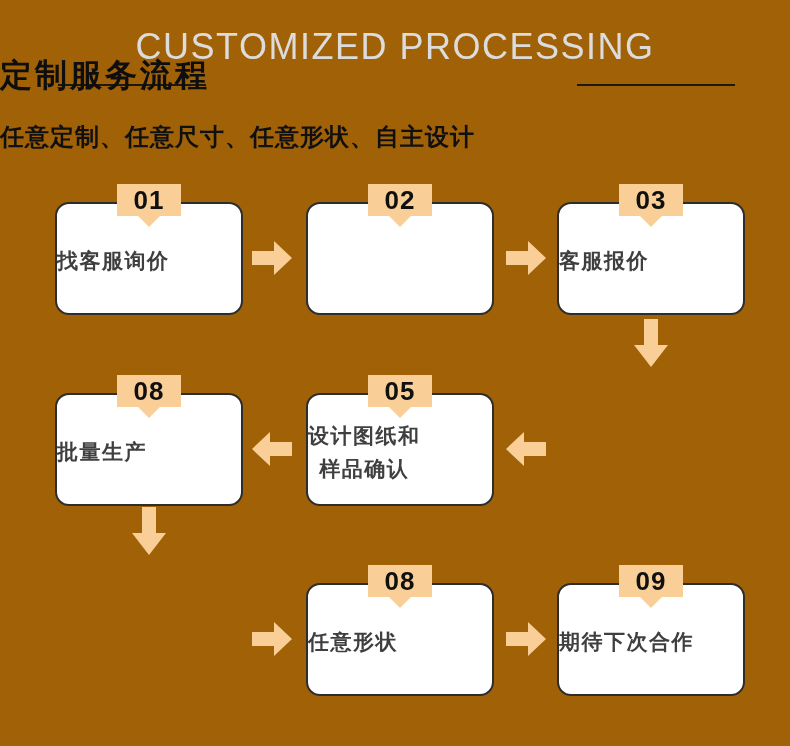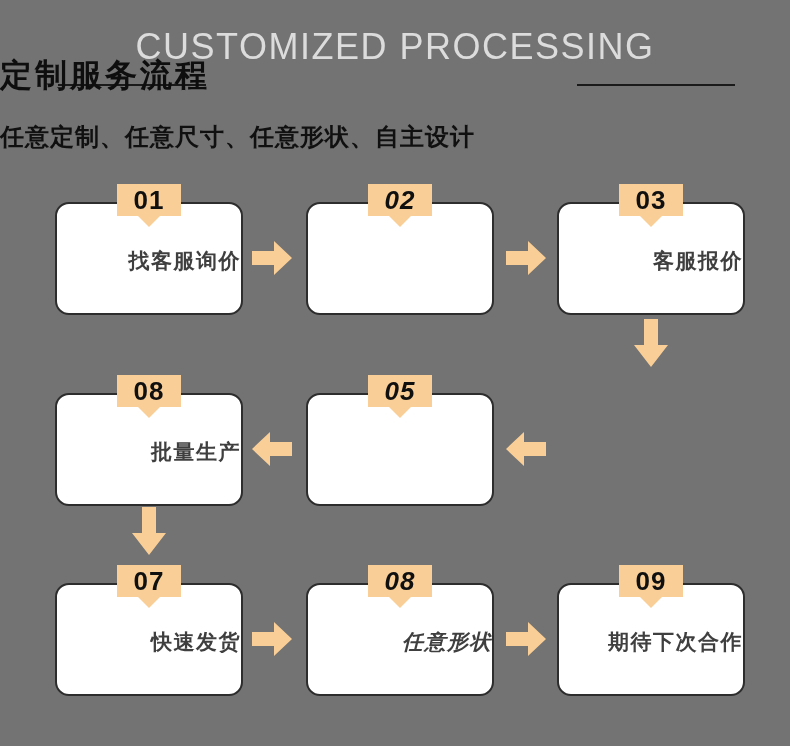"CUSTOMIZED PROCESSING" .stage { background: #737373 -> #a16207 }
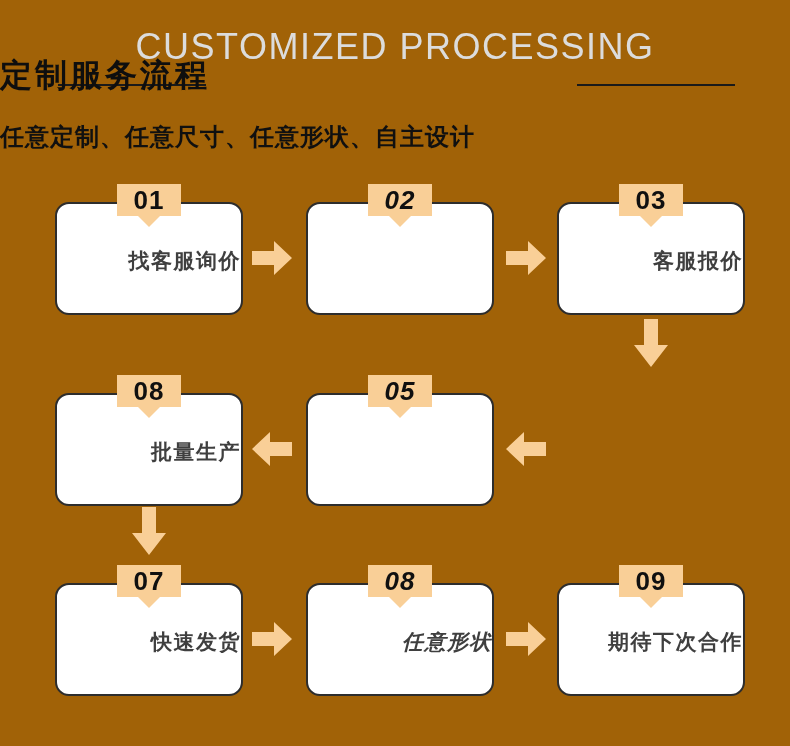"01" .box { justify-content: flex-end -> flex-start }
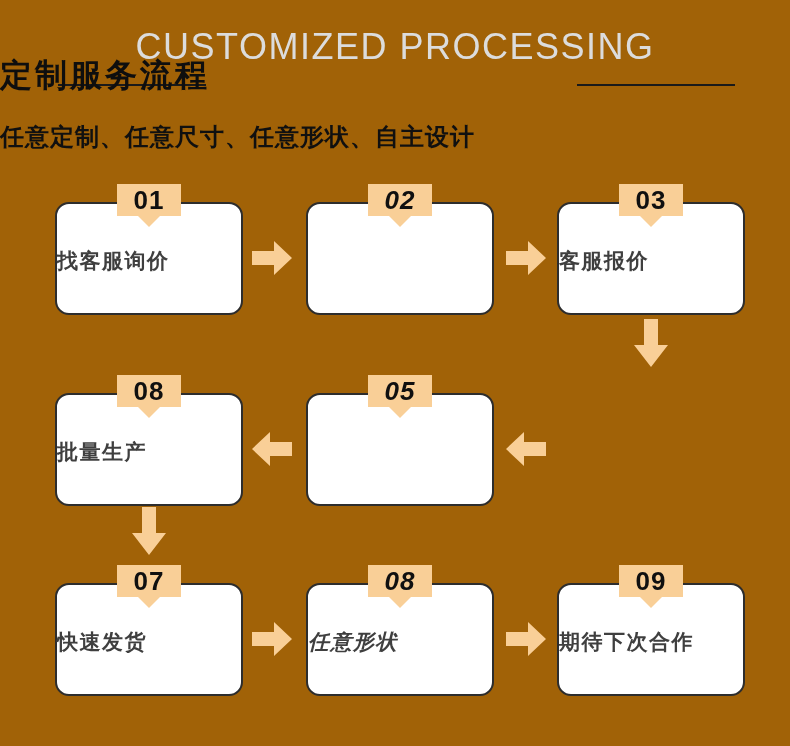"02" .c2 { font-style: italic -> none }
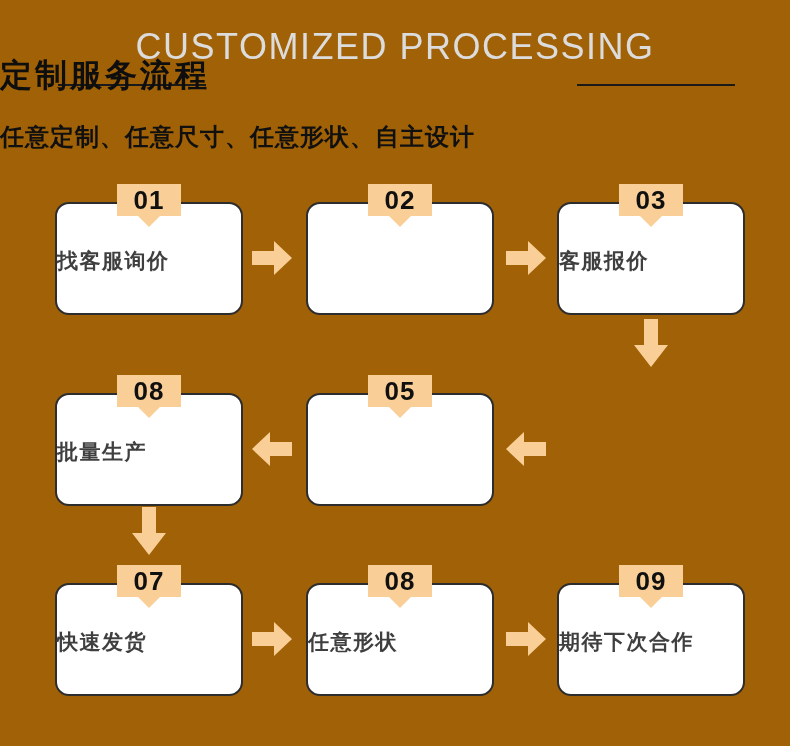"设计图纸和" div.label { html: none -> <div>设计图纸和 样品确认</div> }
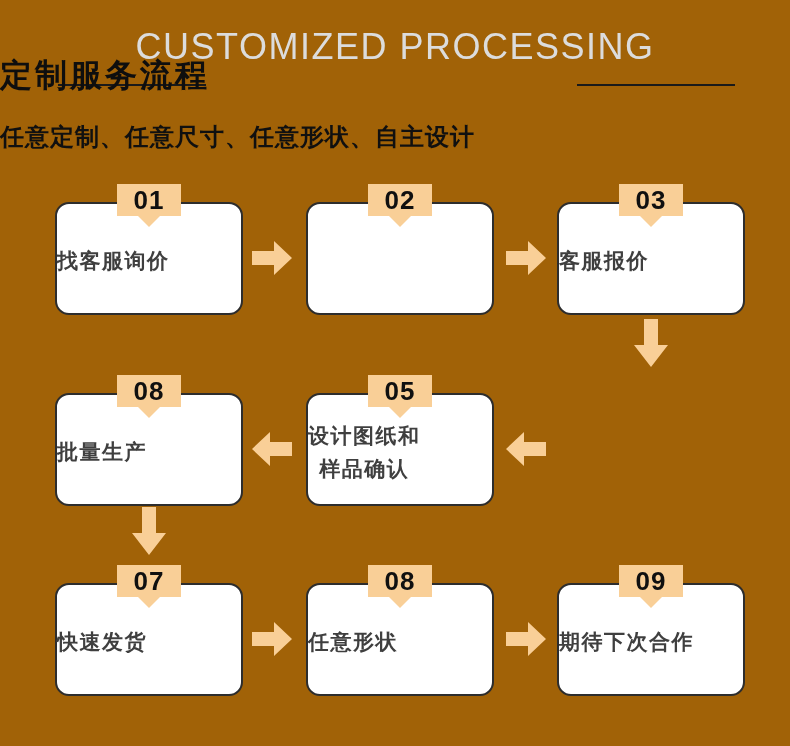"07" div.box { html: <div> <div> <span>07</span> </div> <div>快速发货</div> </div> -> none }
